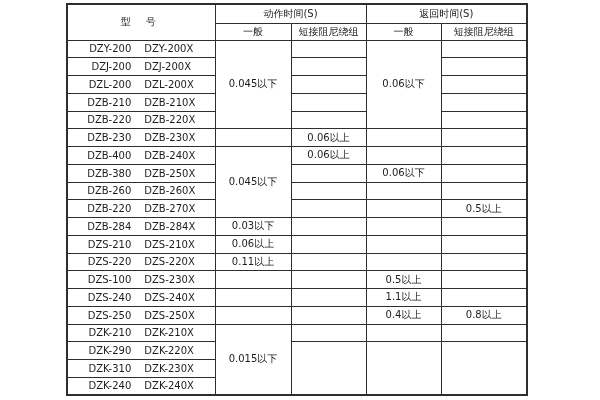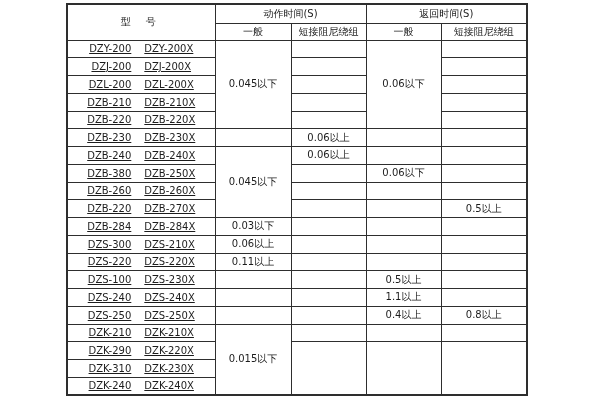"DZY-200" .model-cell { text-decoration: underline -> none }
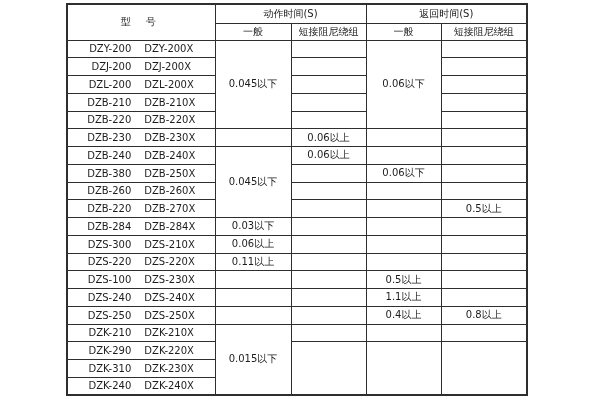"DZB-240" span { text: DZB-240 -> DZB-400 }
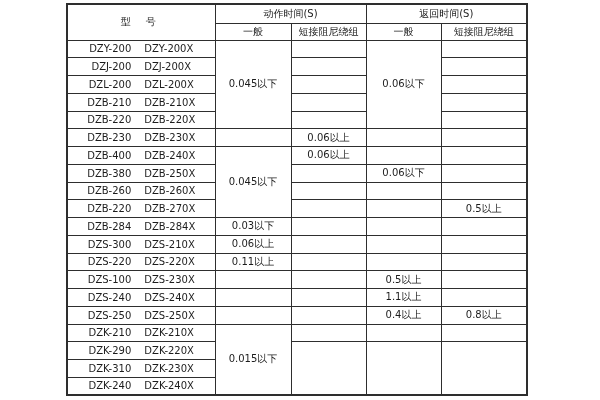"DZS-300" span { text: DZS-300 -> DZS-210 }
